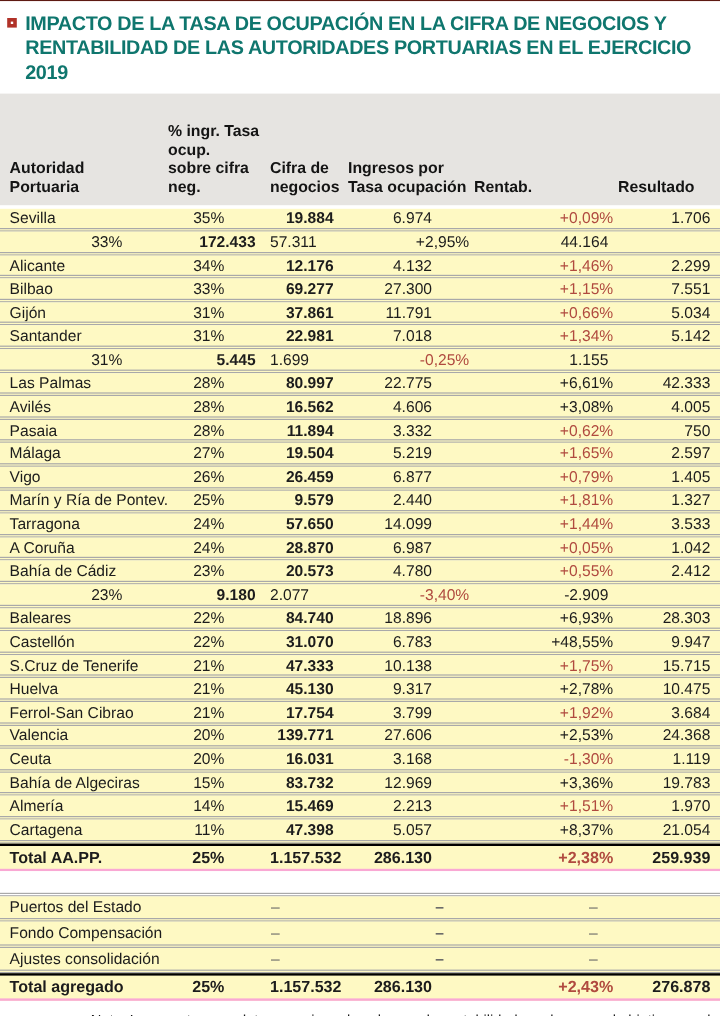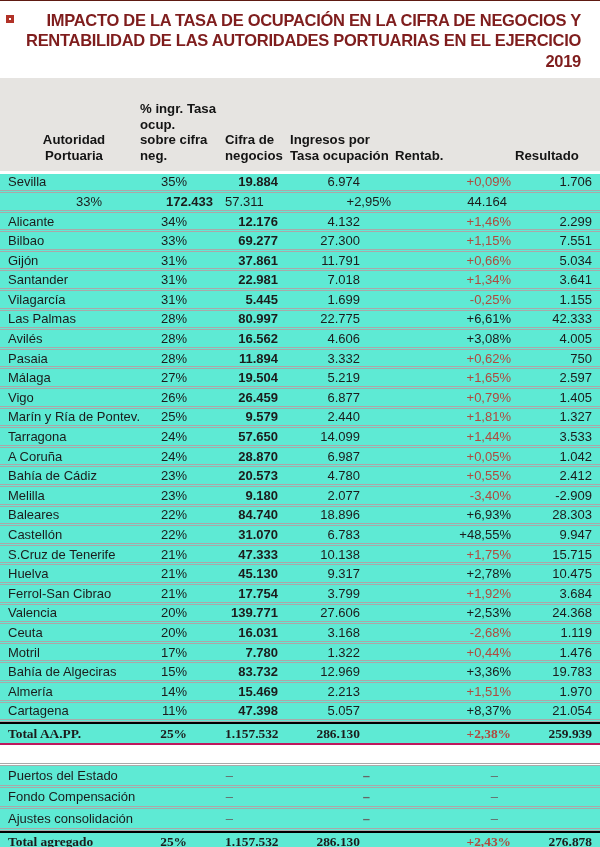"IMPACTO DE LA TASA DE" .title { color: #7f1d1d -> #0f766e; text-align: right -> none }
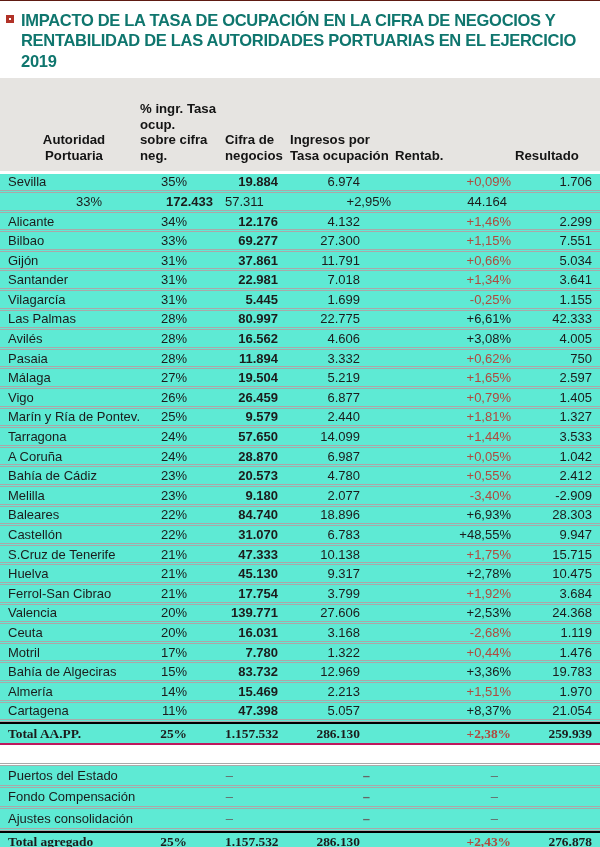"Autoridad" .hc.c0 { text-align: center -> left }
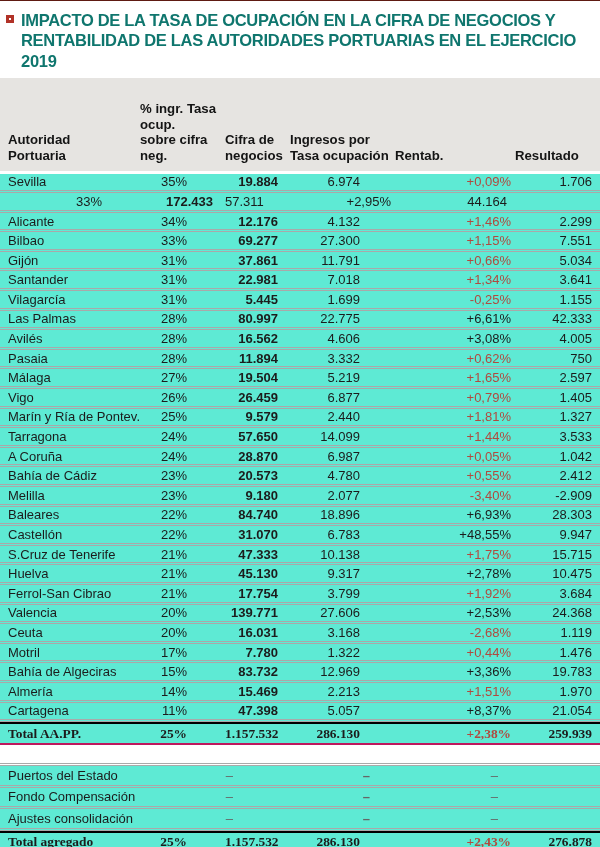"Sevilla" .row { background: #5eead4 -> #fef9c3 }
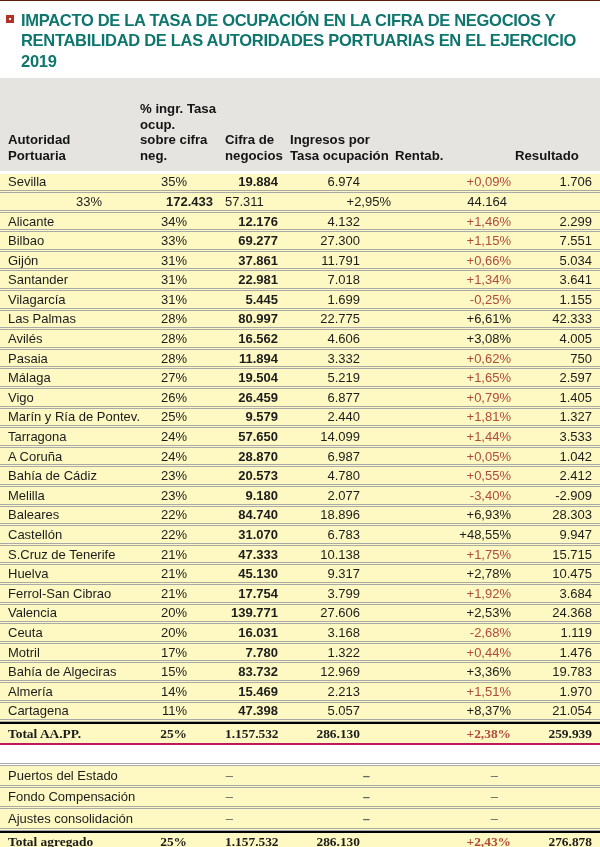"3.641" div.cell { text: 3.641 -> 5.142 }
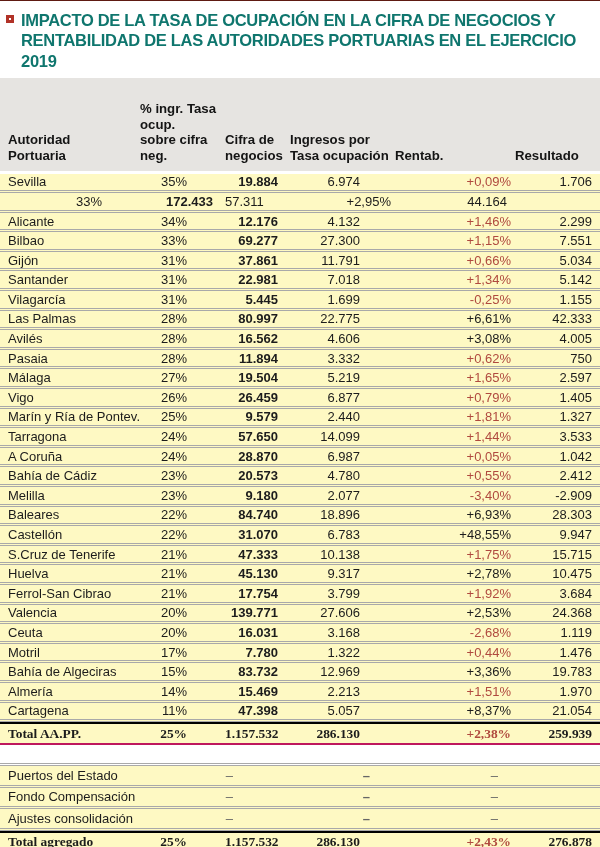"Vilagarcía" div.cell { html: <div>Vilagarcía</div> -> none }
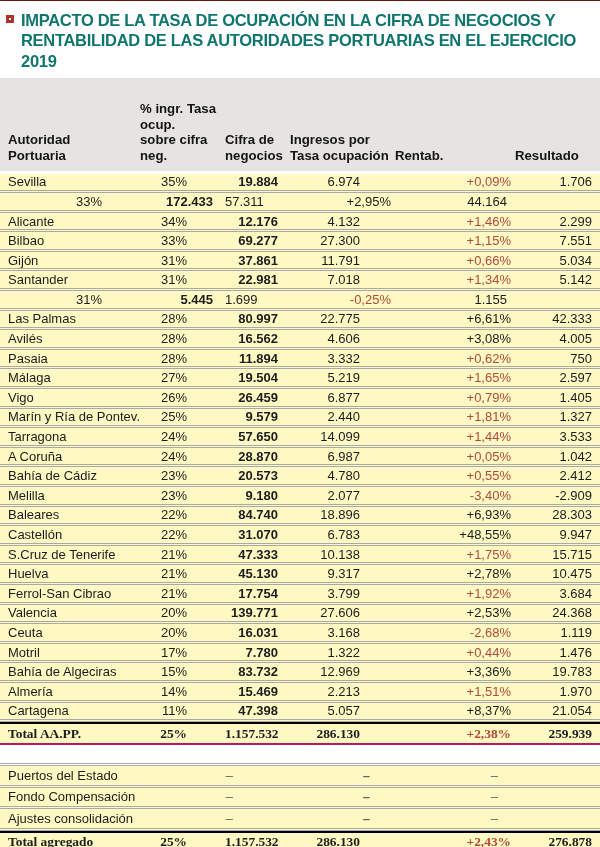"Melilla" div.cell { html: <div>Melilla</div> -> none }
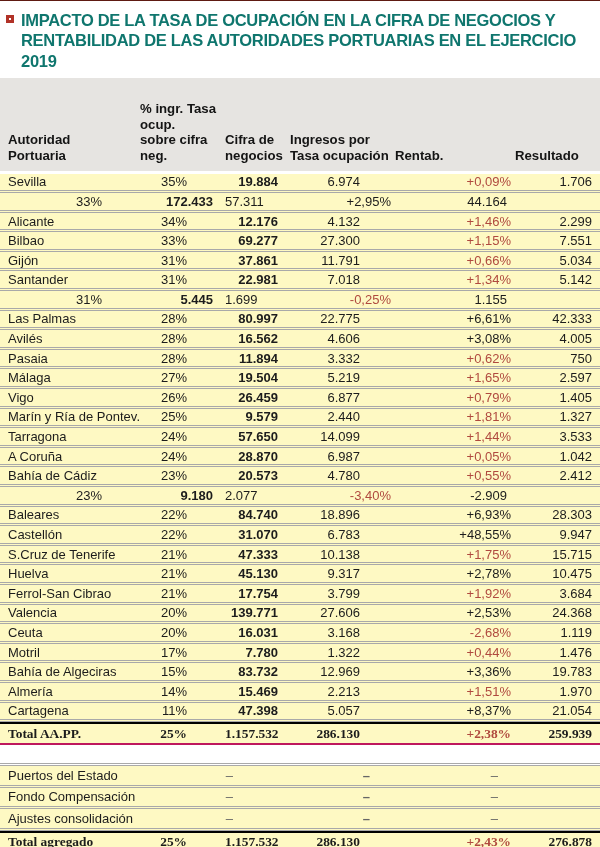"-2,68%" div.cell { text: -2,68% -> -1,30% }
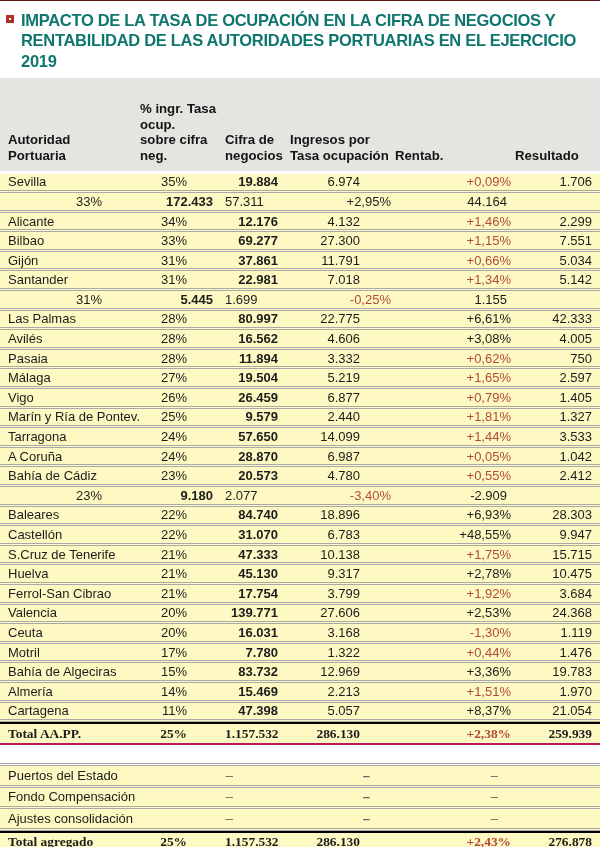"Motril" div.row { html: <div> <div>Motril</div> <div>17%</div> <div>7.780</div> <div>1.322</div> <div>+0,44%</div> <div>1.476</div> </div> -> none }
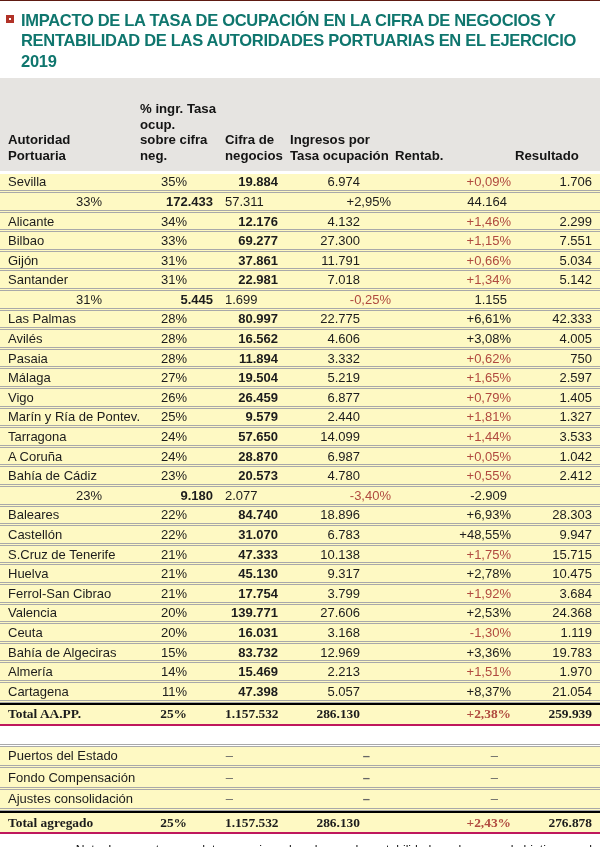"Total AA.PP." .row.total { border-bottom: 2px solid #be185d -> 2px solid #f9a8d4; font-family: Liberation Serif, serif -> none }
